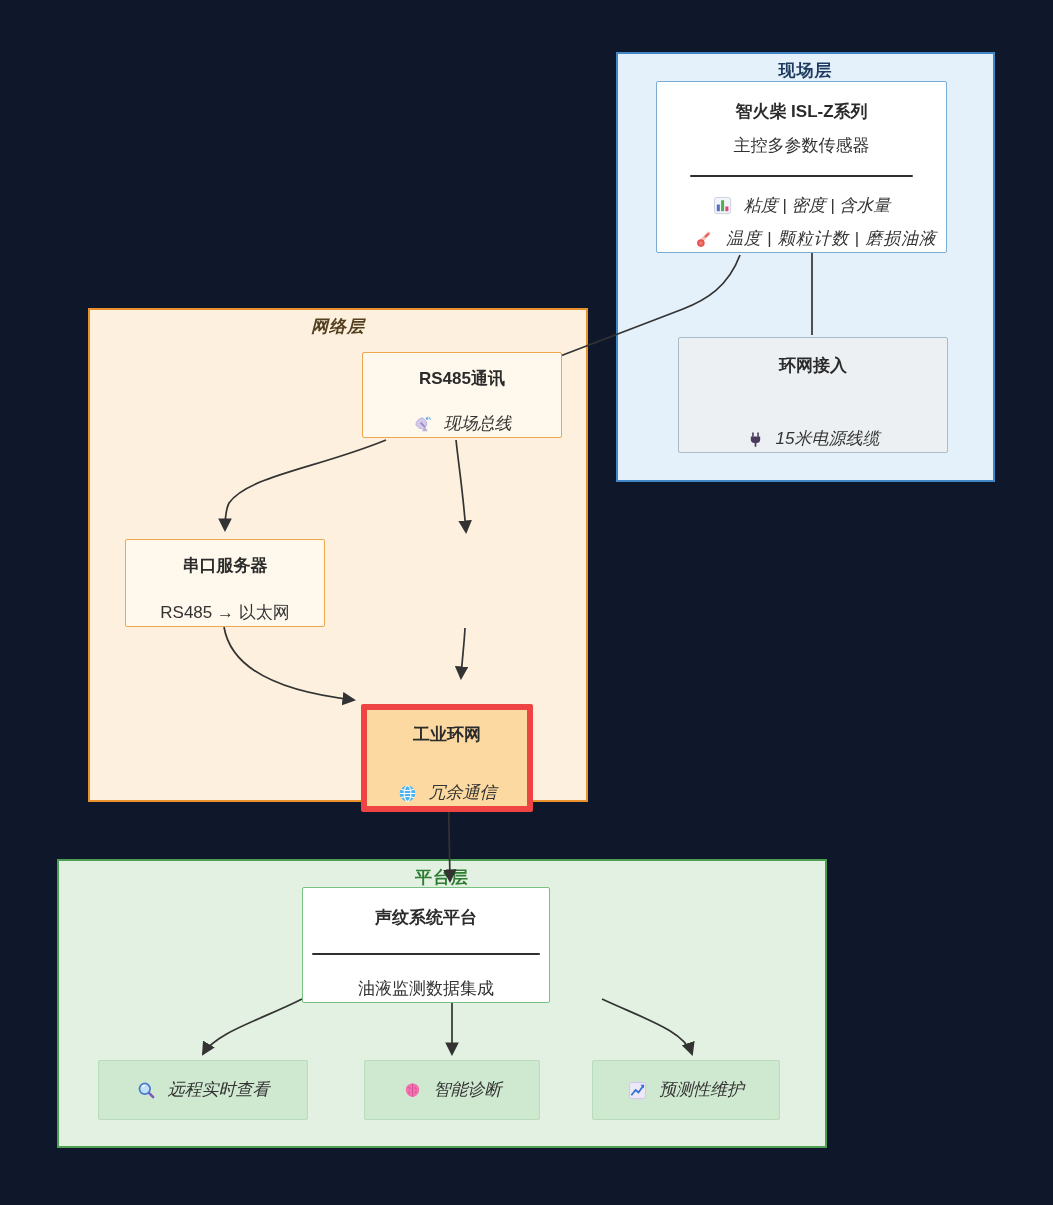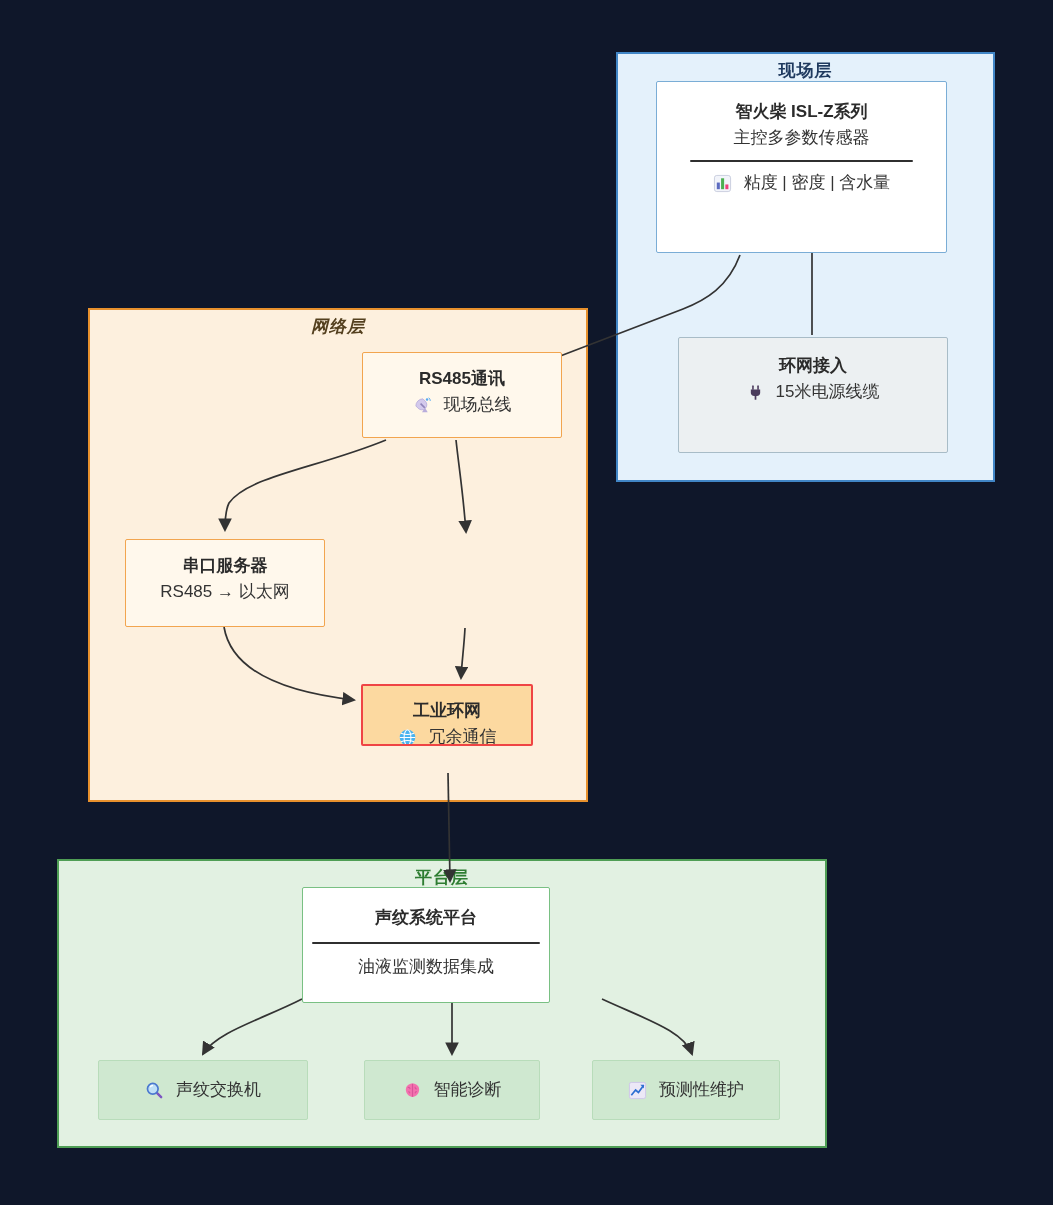"智火柴 ISL-Z系列" .node { justify-content: none -> space-between }
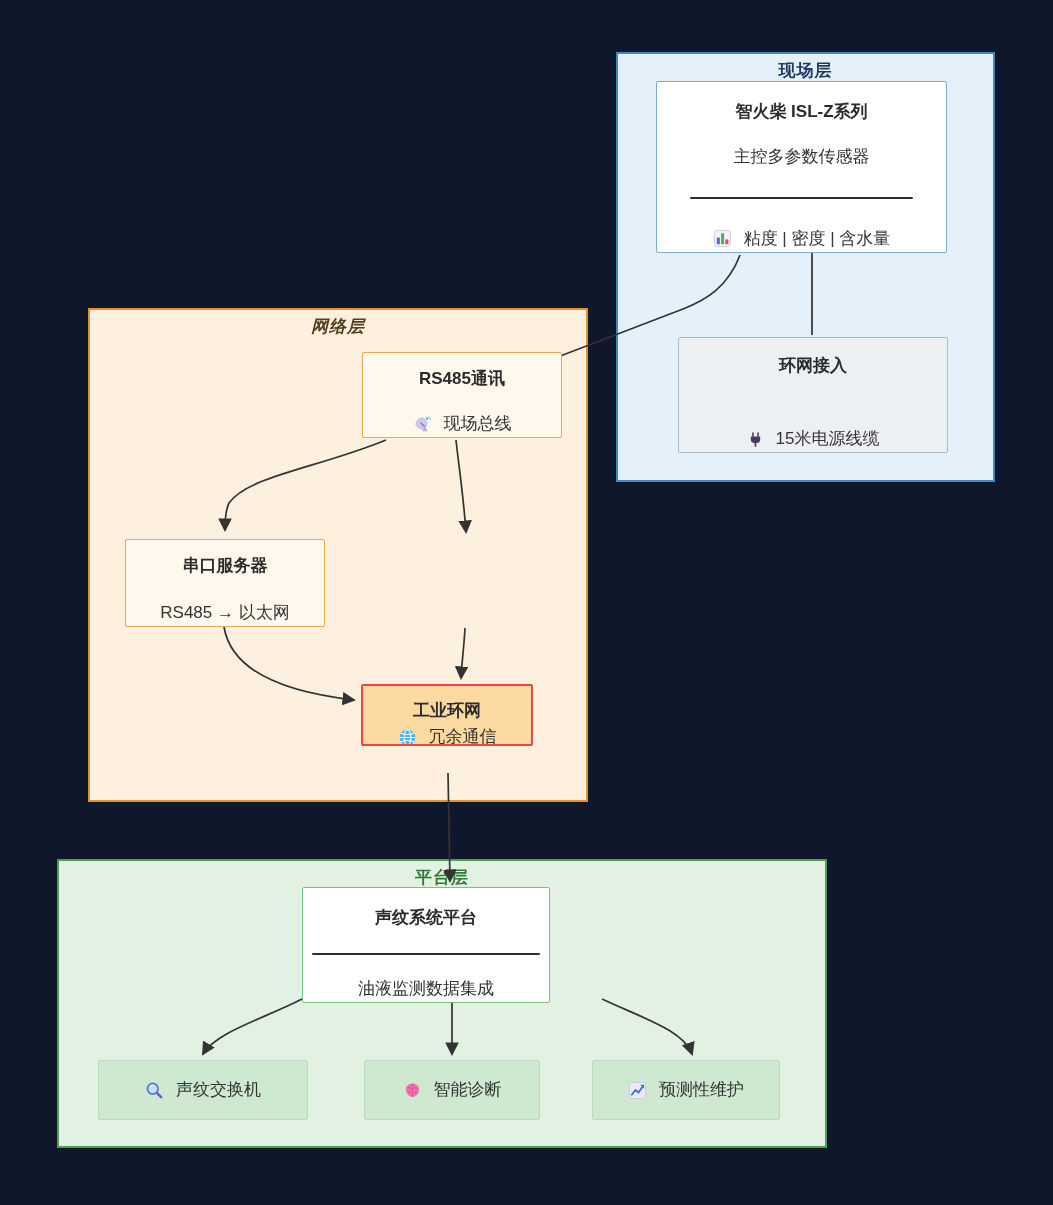"粘度 | 密度 | 含水量" .iconline { font-style: none -> italic }
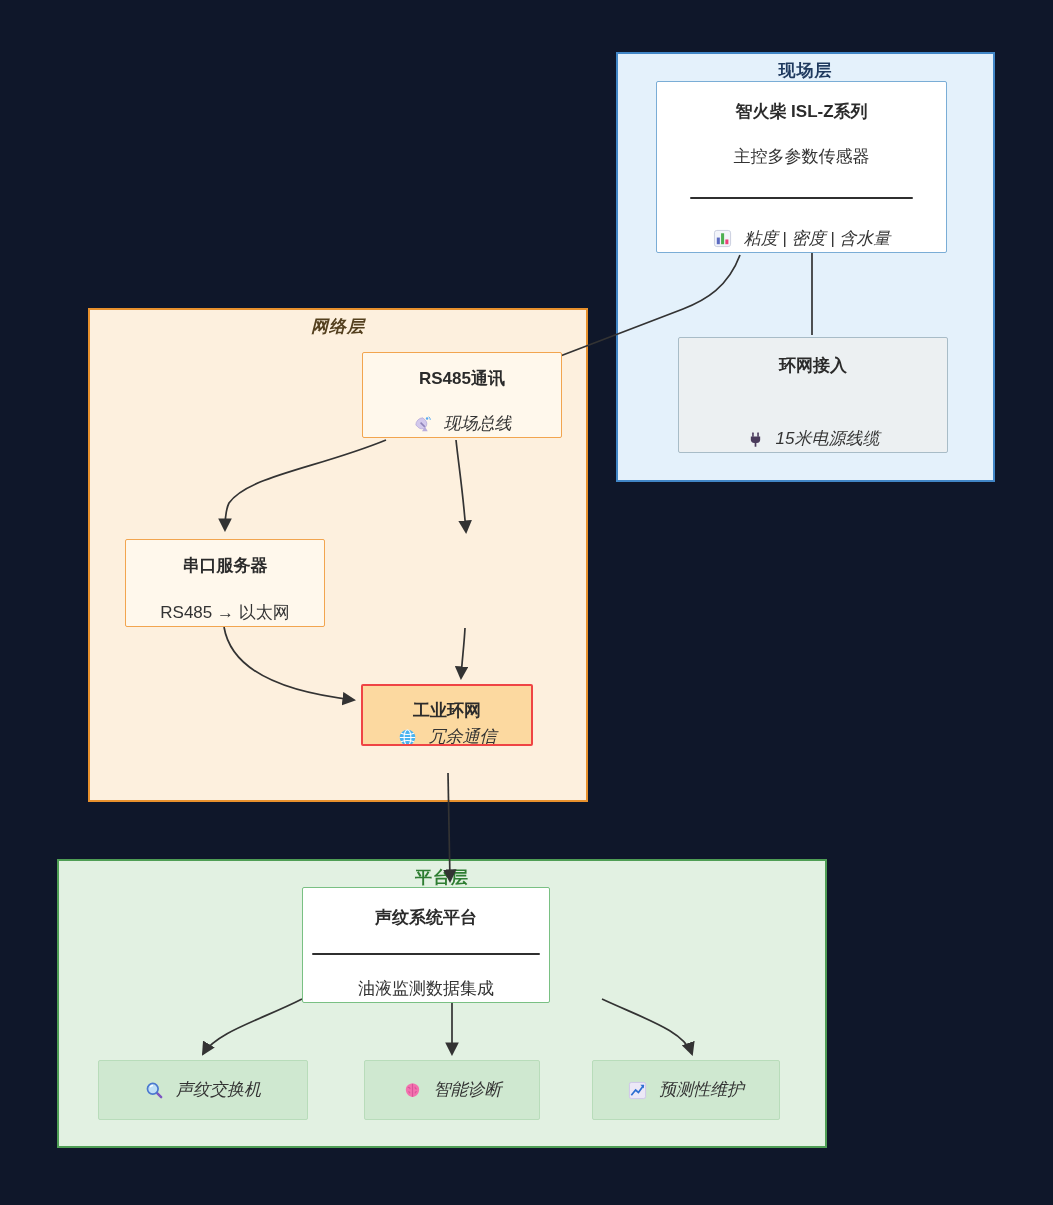"温度 | 颗粒计数 | 磨损油液" div.iconline { html: none -> <div> <span> <svg> <line></line> <line></line> <circle></circle> <circle></circle> </svg> </span> <span>温度 | 颗粒计数 | 磨损油液</span> </div> }
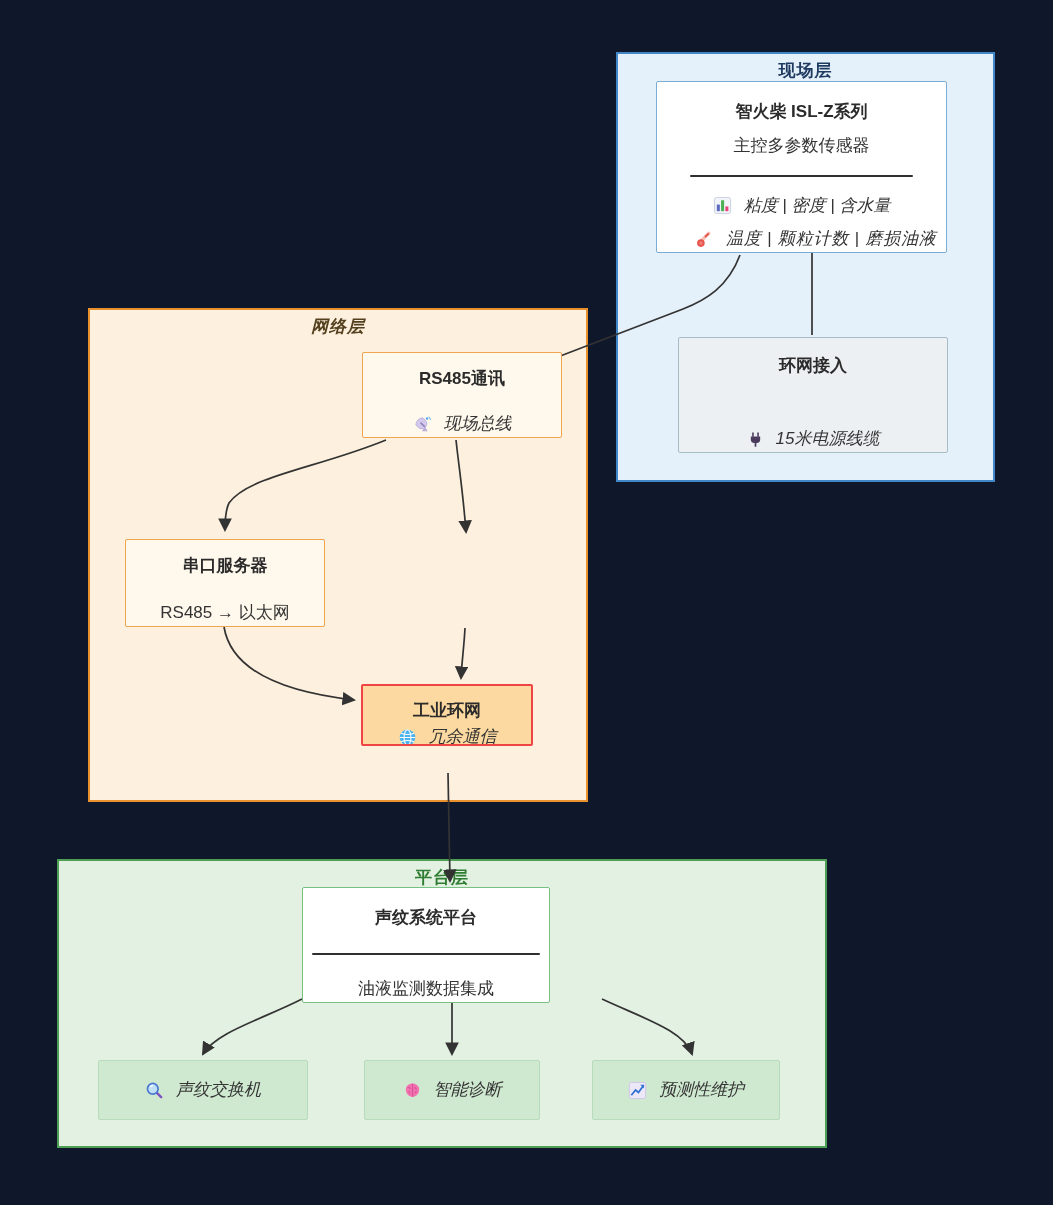"工业环网" .node.ring { border: 2px solid #ef4444 -> 6px solid #ef4444; height: 62px -> 108px; top: 684px -> 704px }
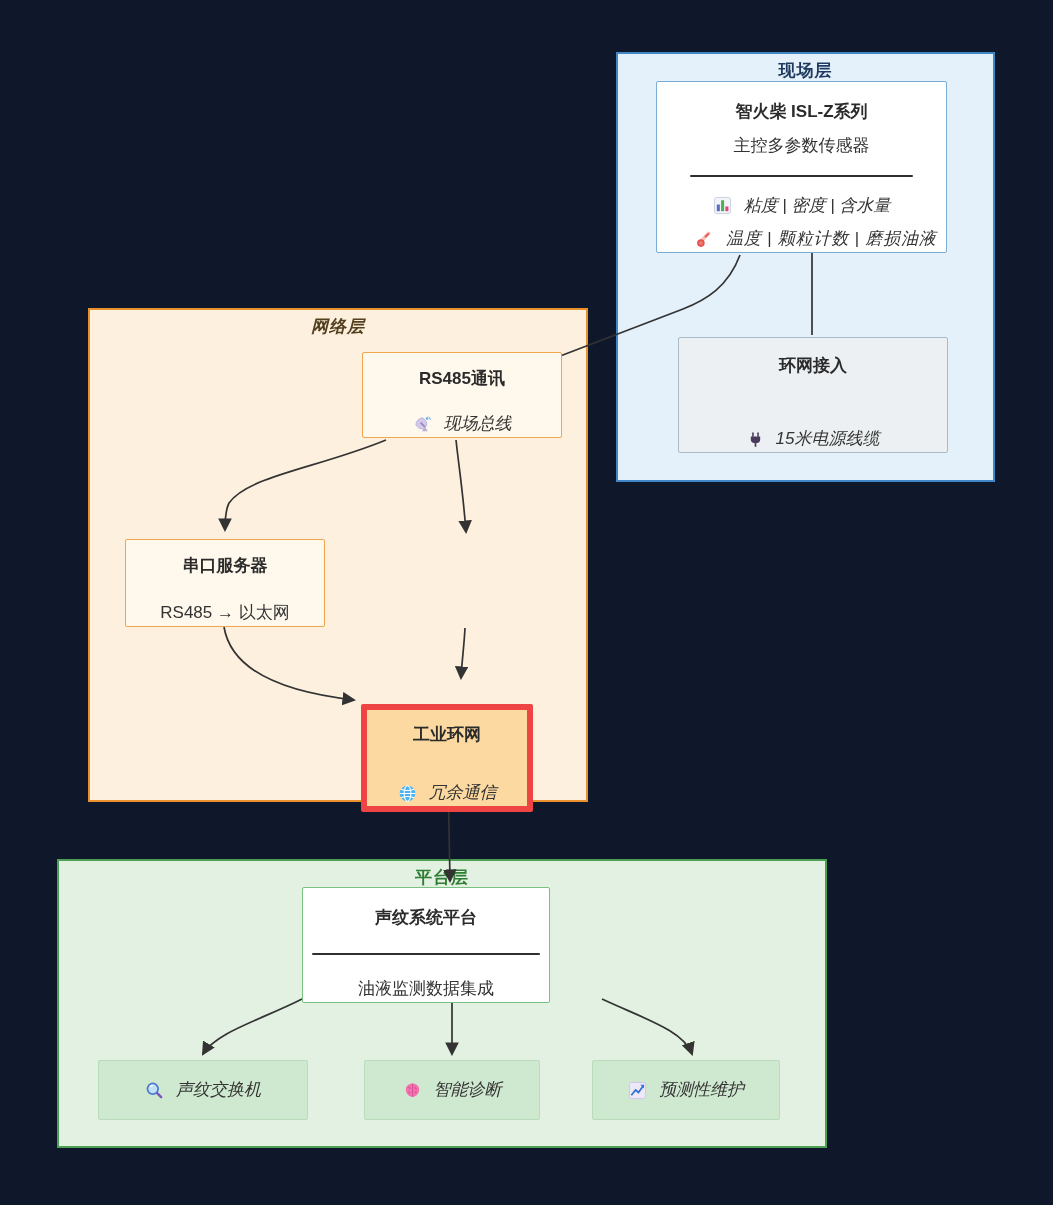"声纹交换机" span { text: 声纹交换机 -> 远程实时查看 }
